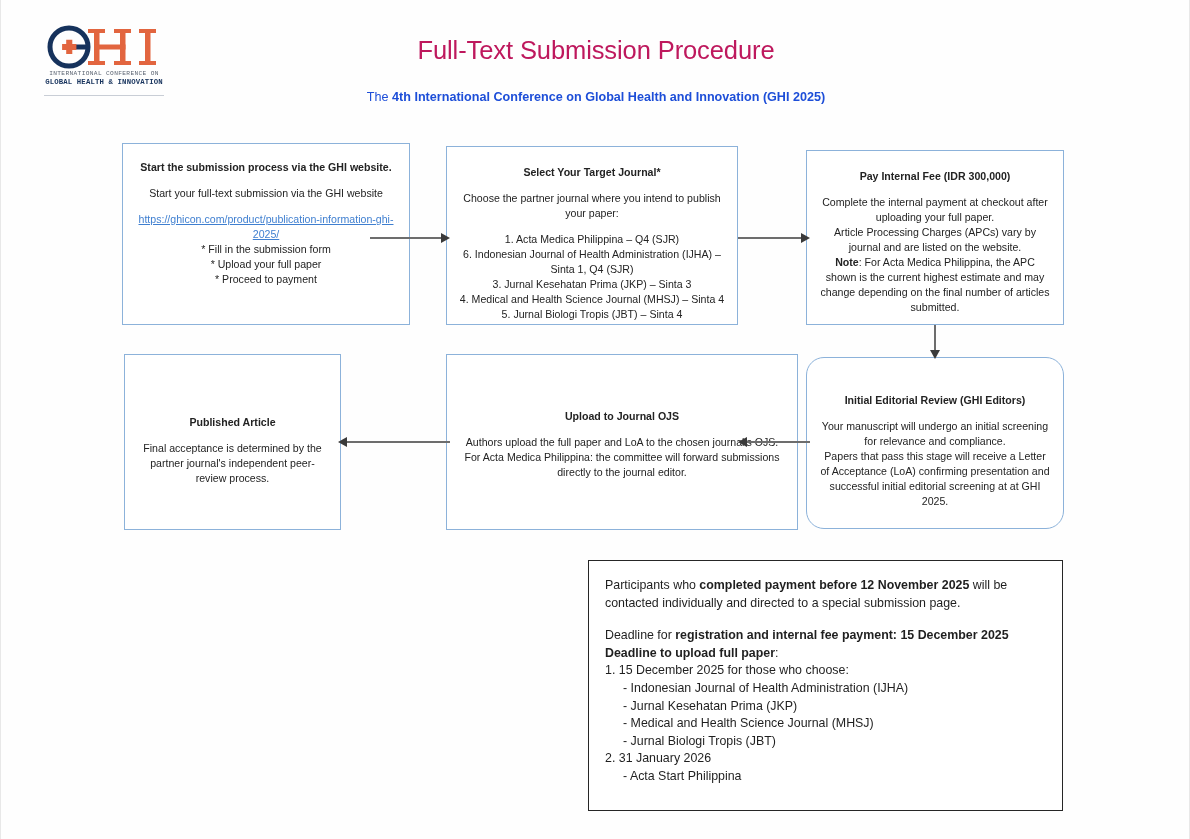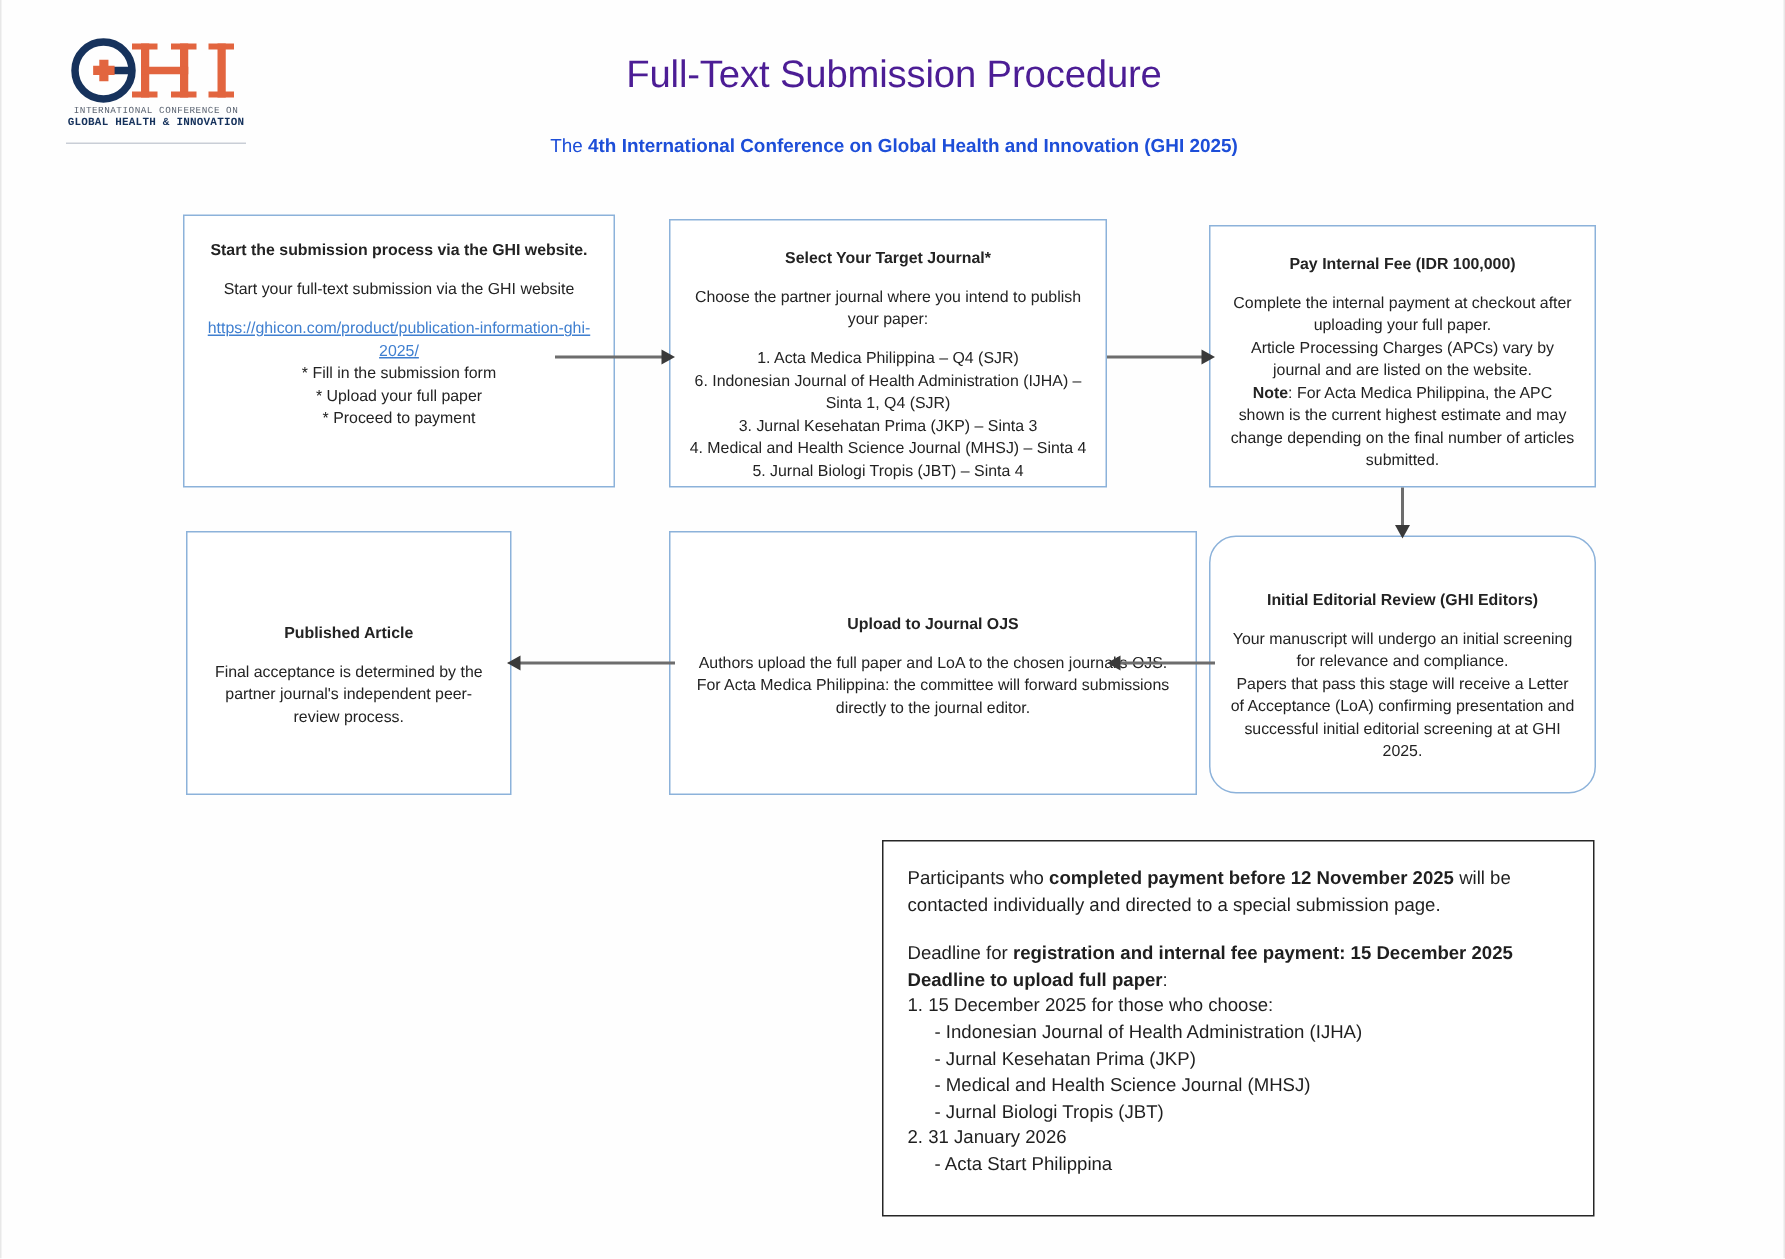"Full-Text Submission Procedure" .title { color: #4c1d95 -> #be185d }
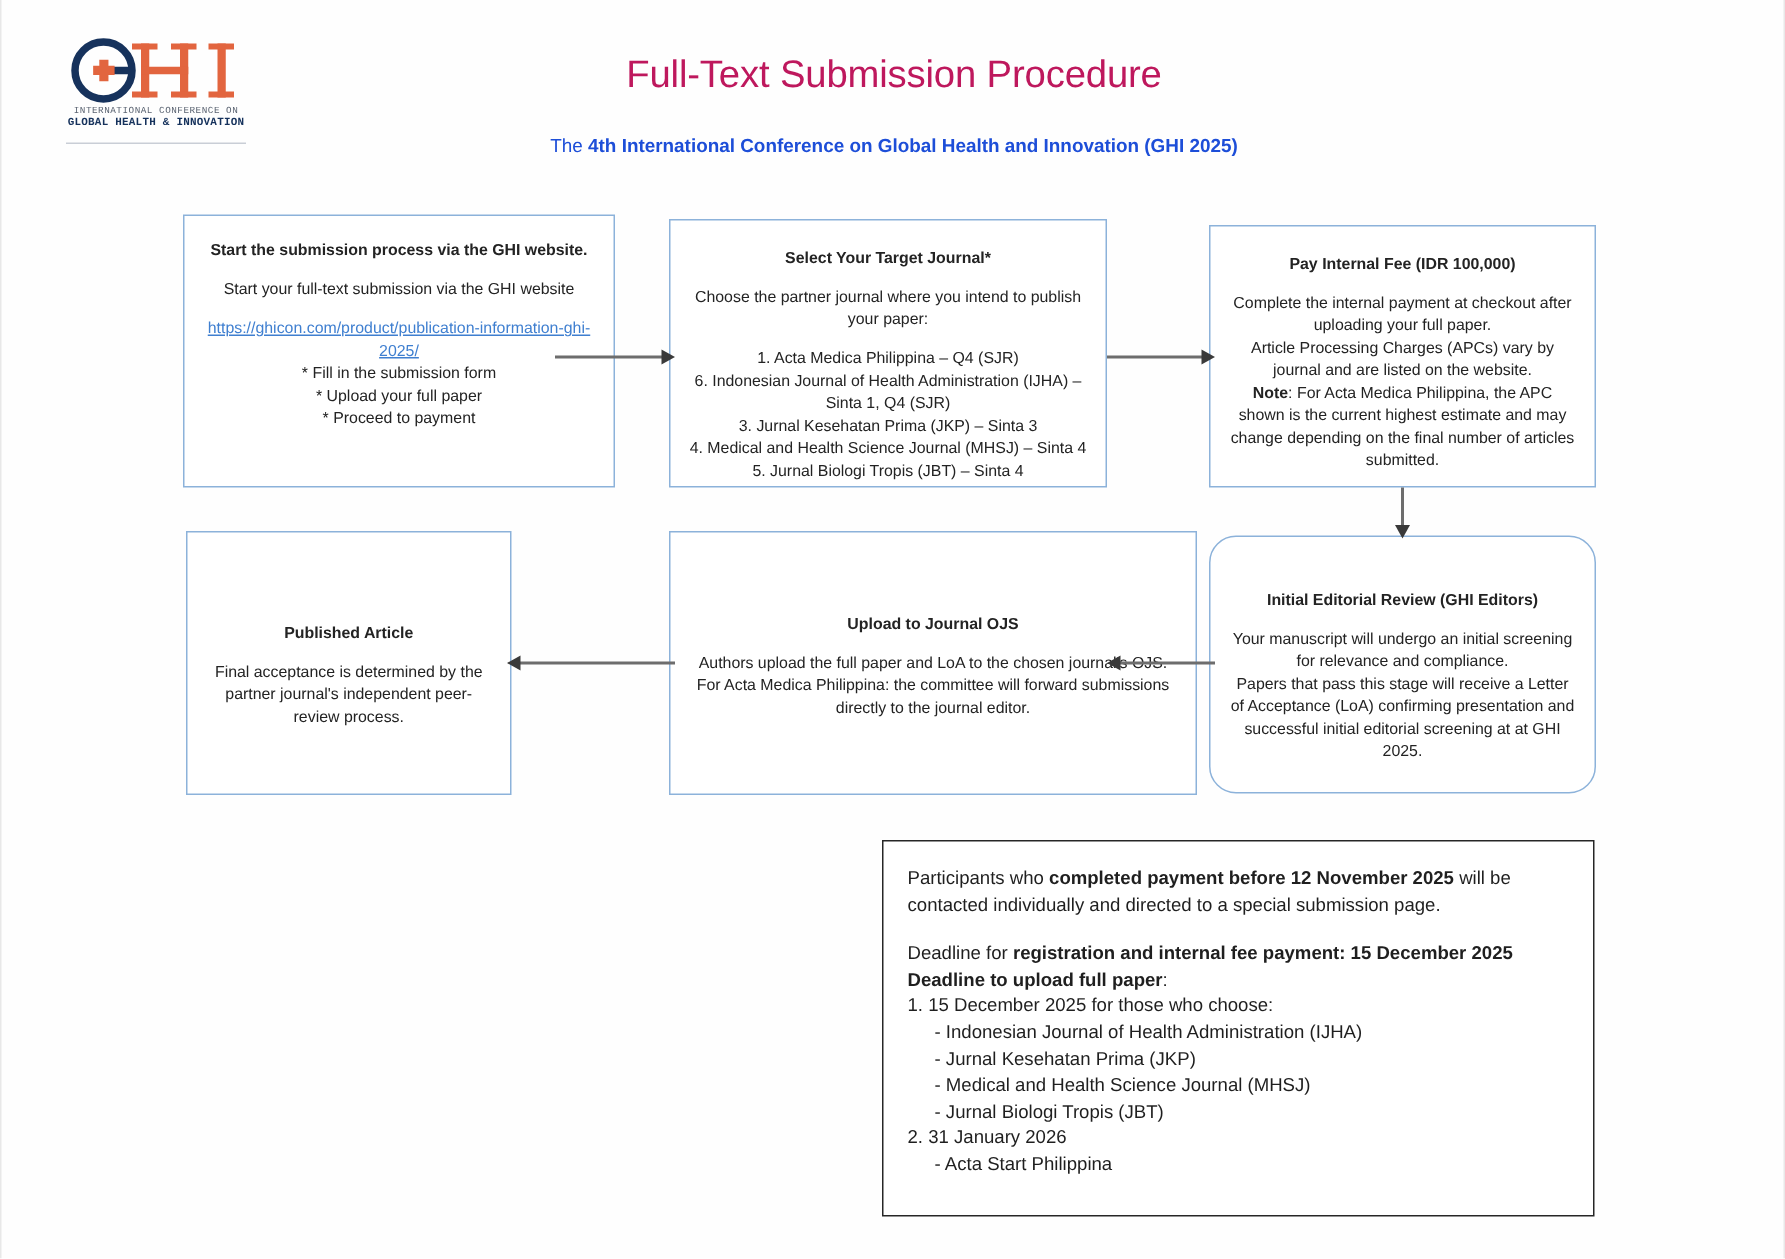"Pay Internal Fee (IDR 100,000)" span.hd { text: 100,000 -> 300,000 }
